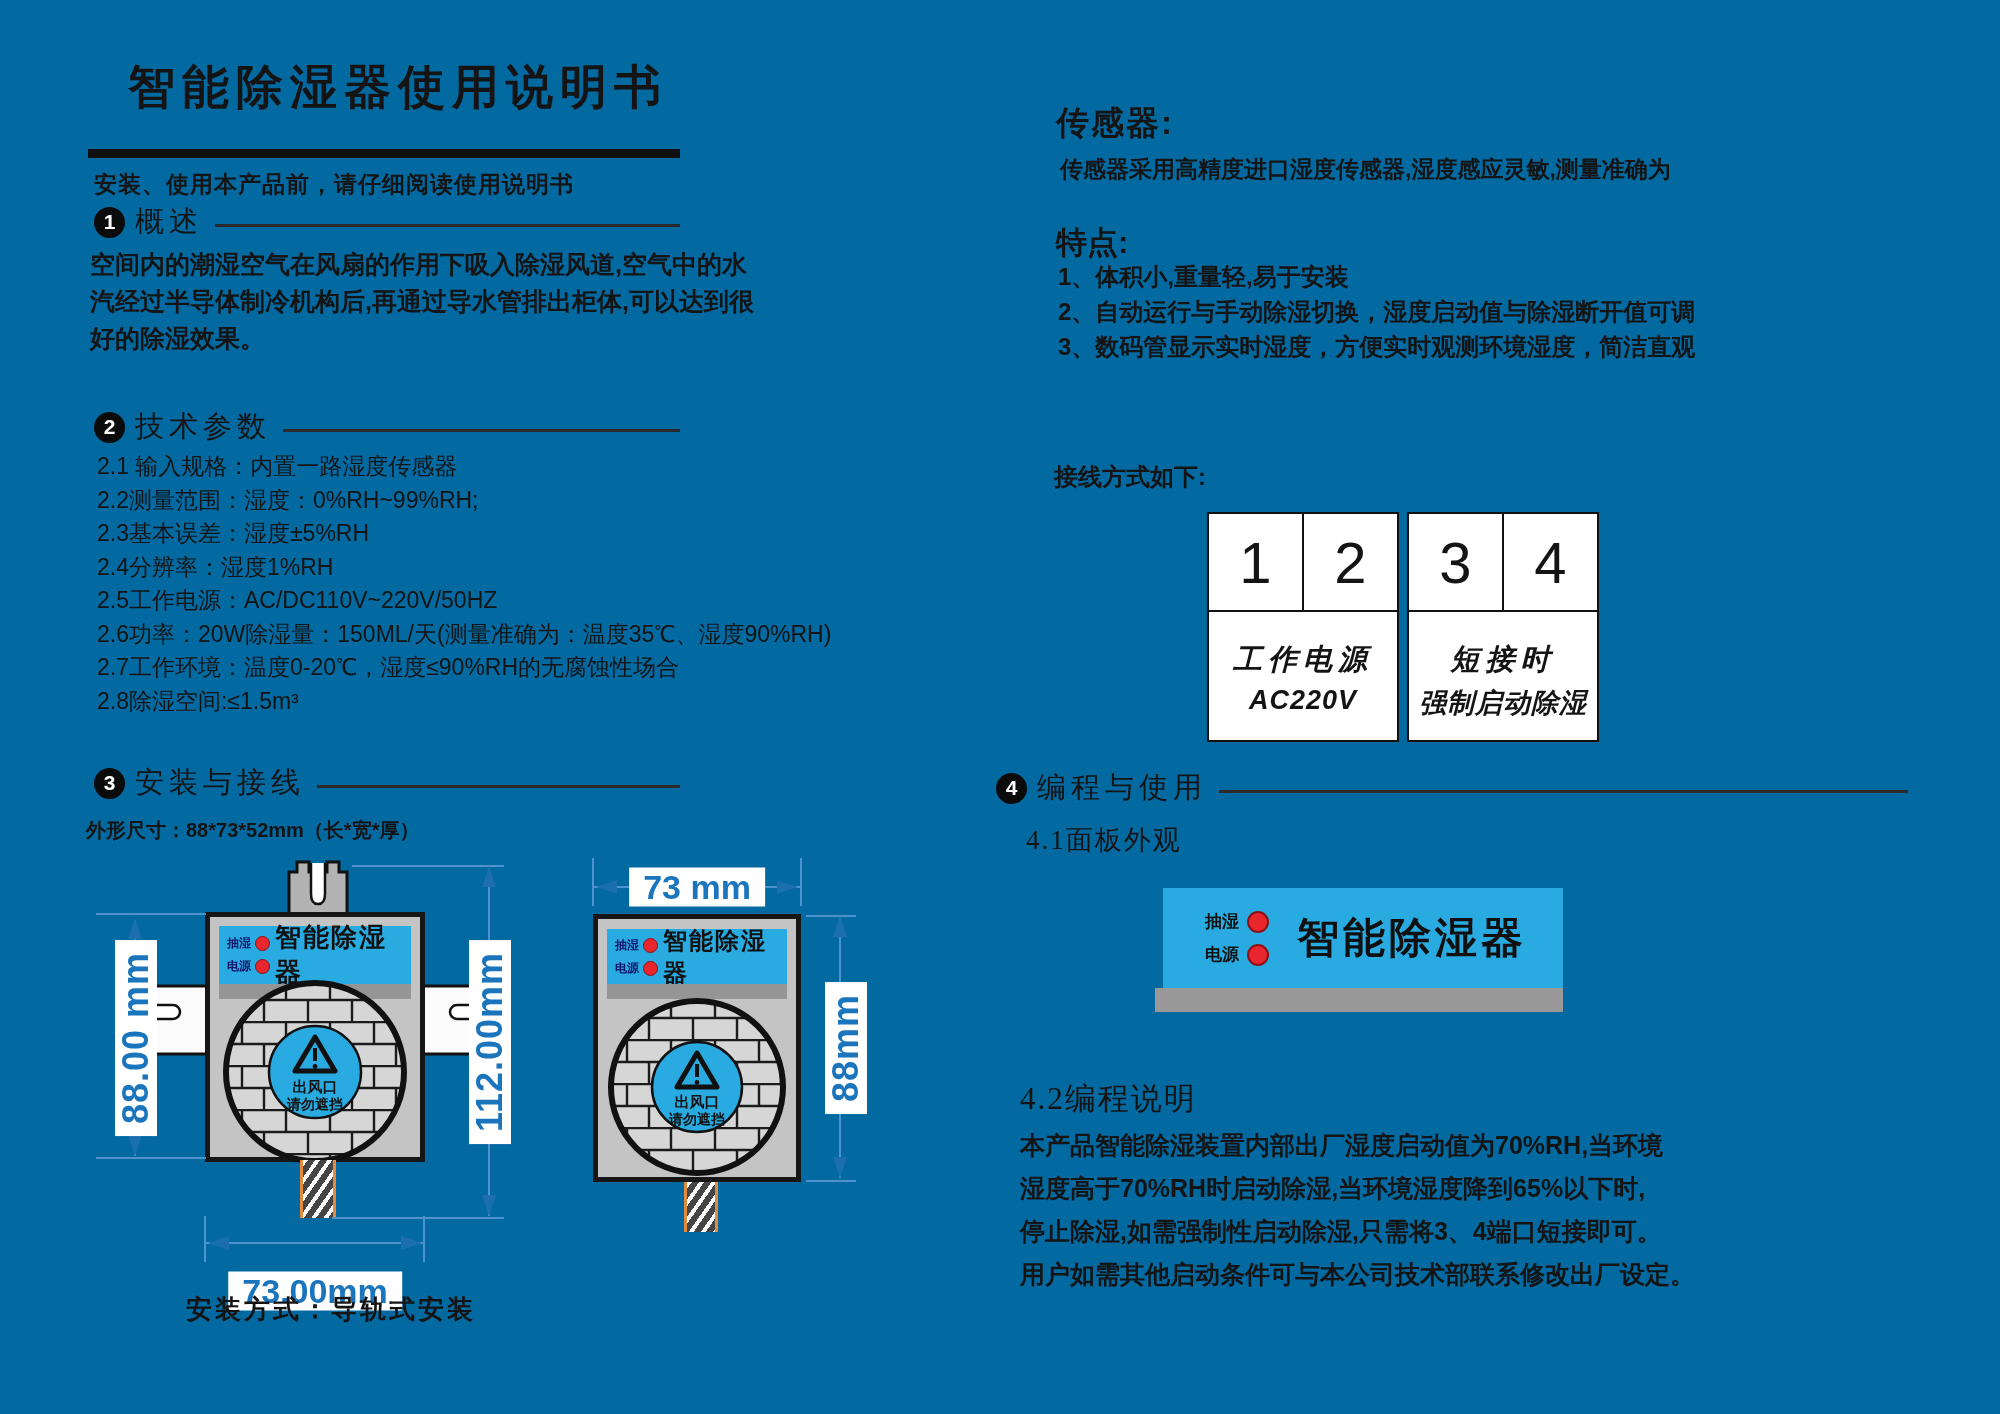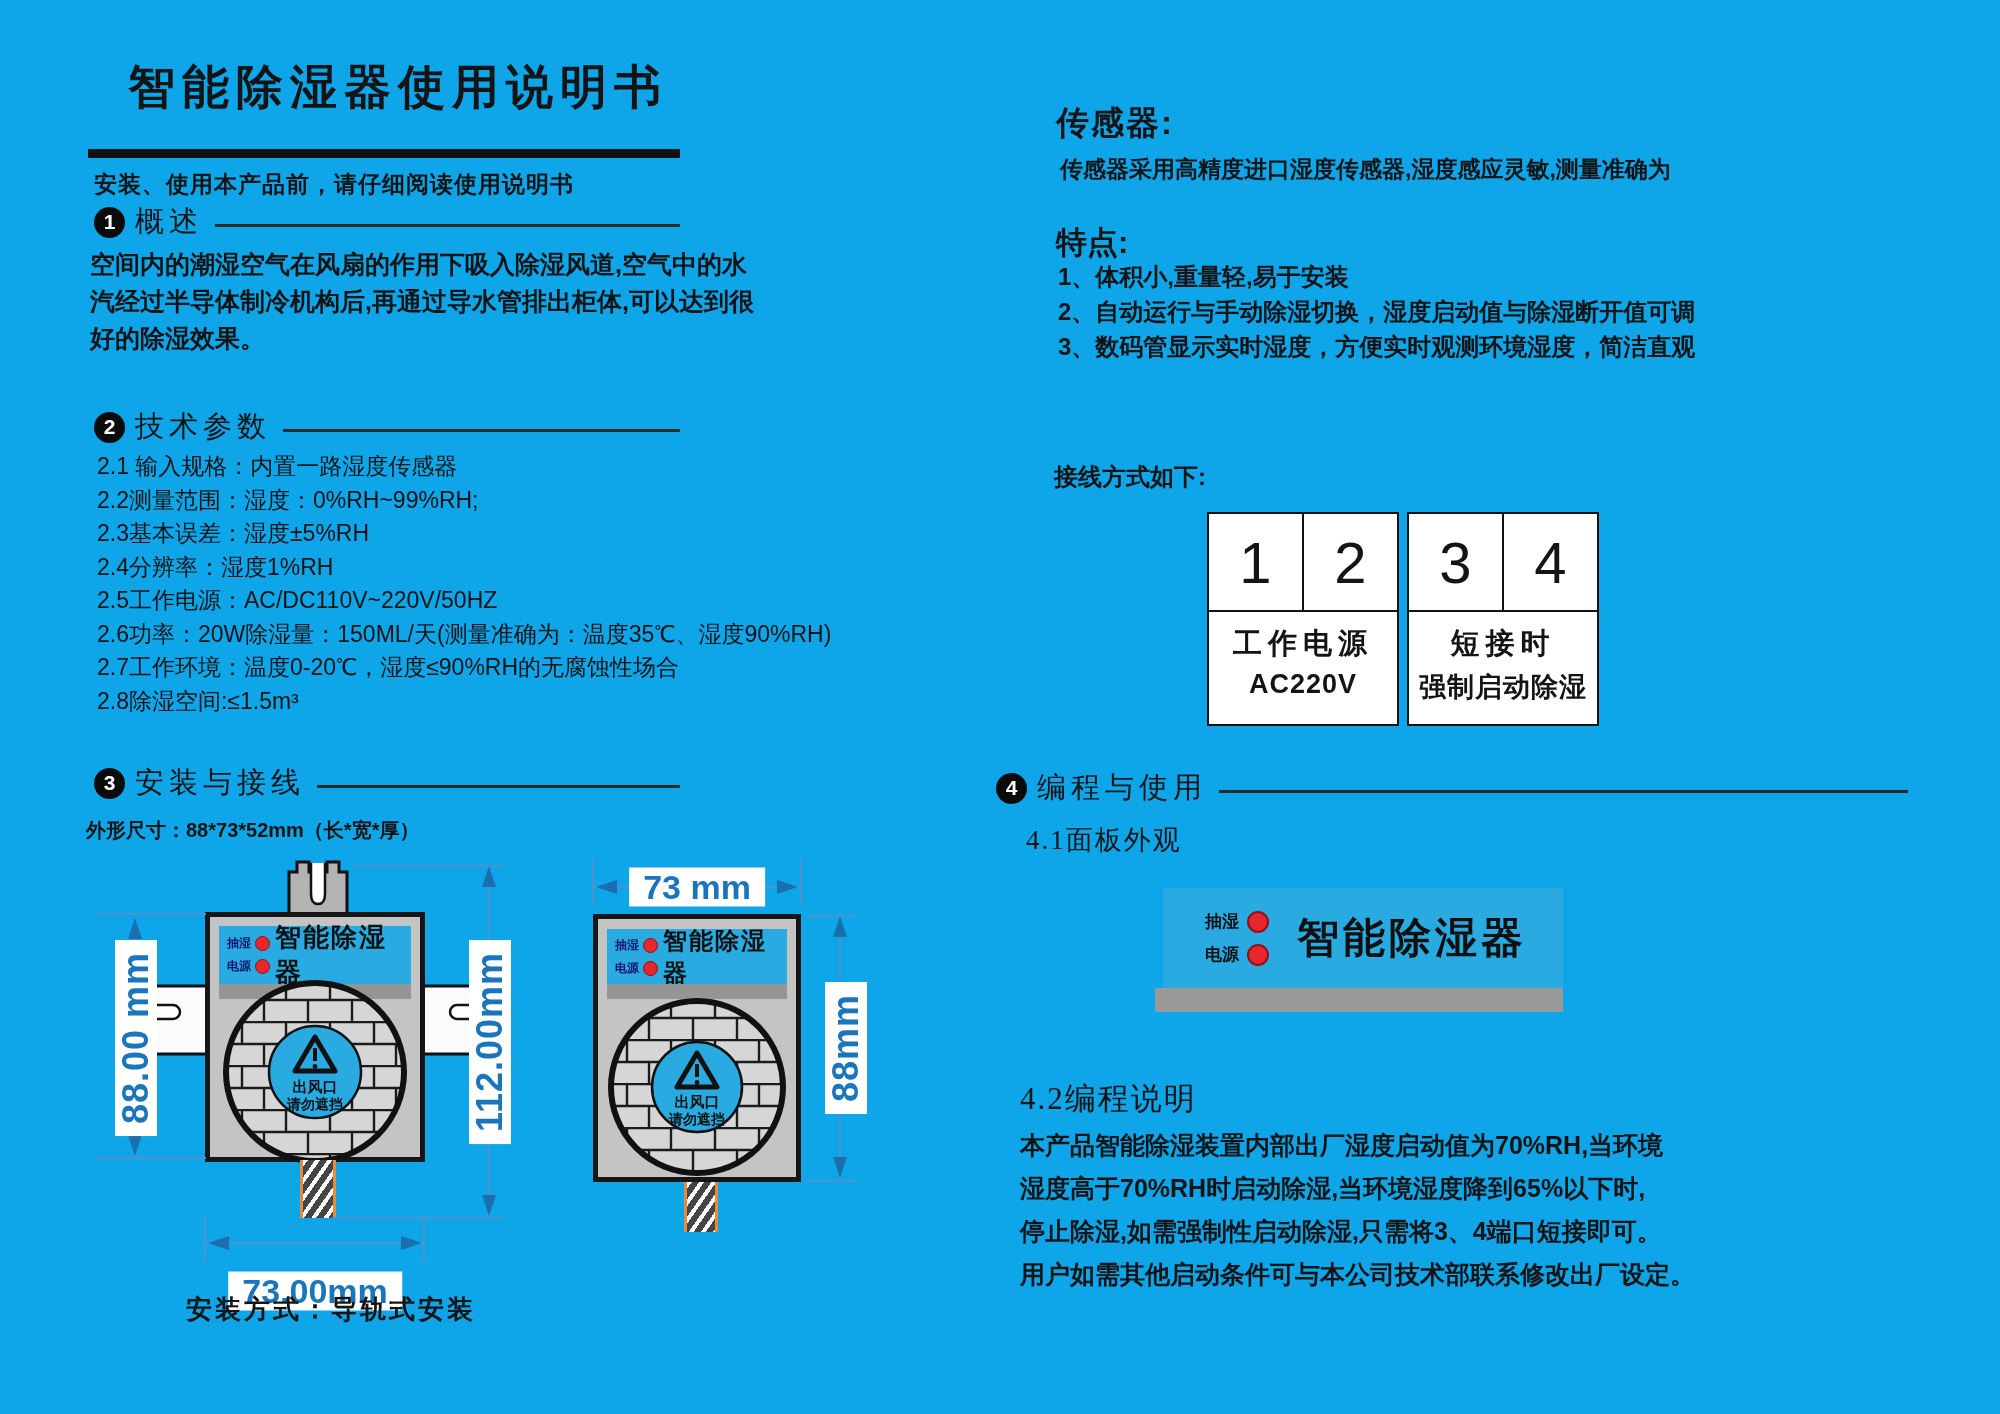"智能除湿器使用说明书" .page { background: #0ea5e9 -> #0369a1 }
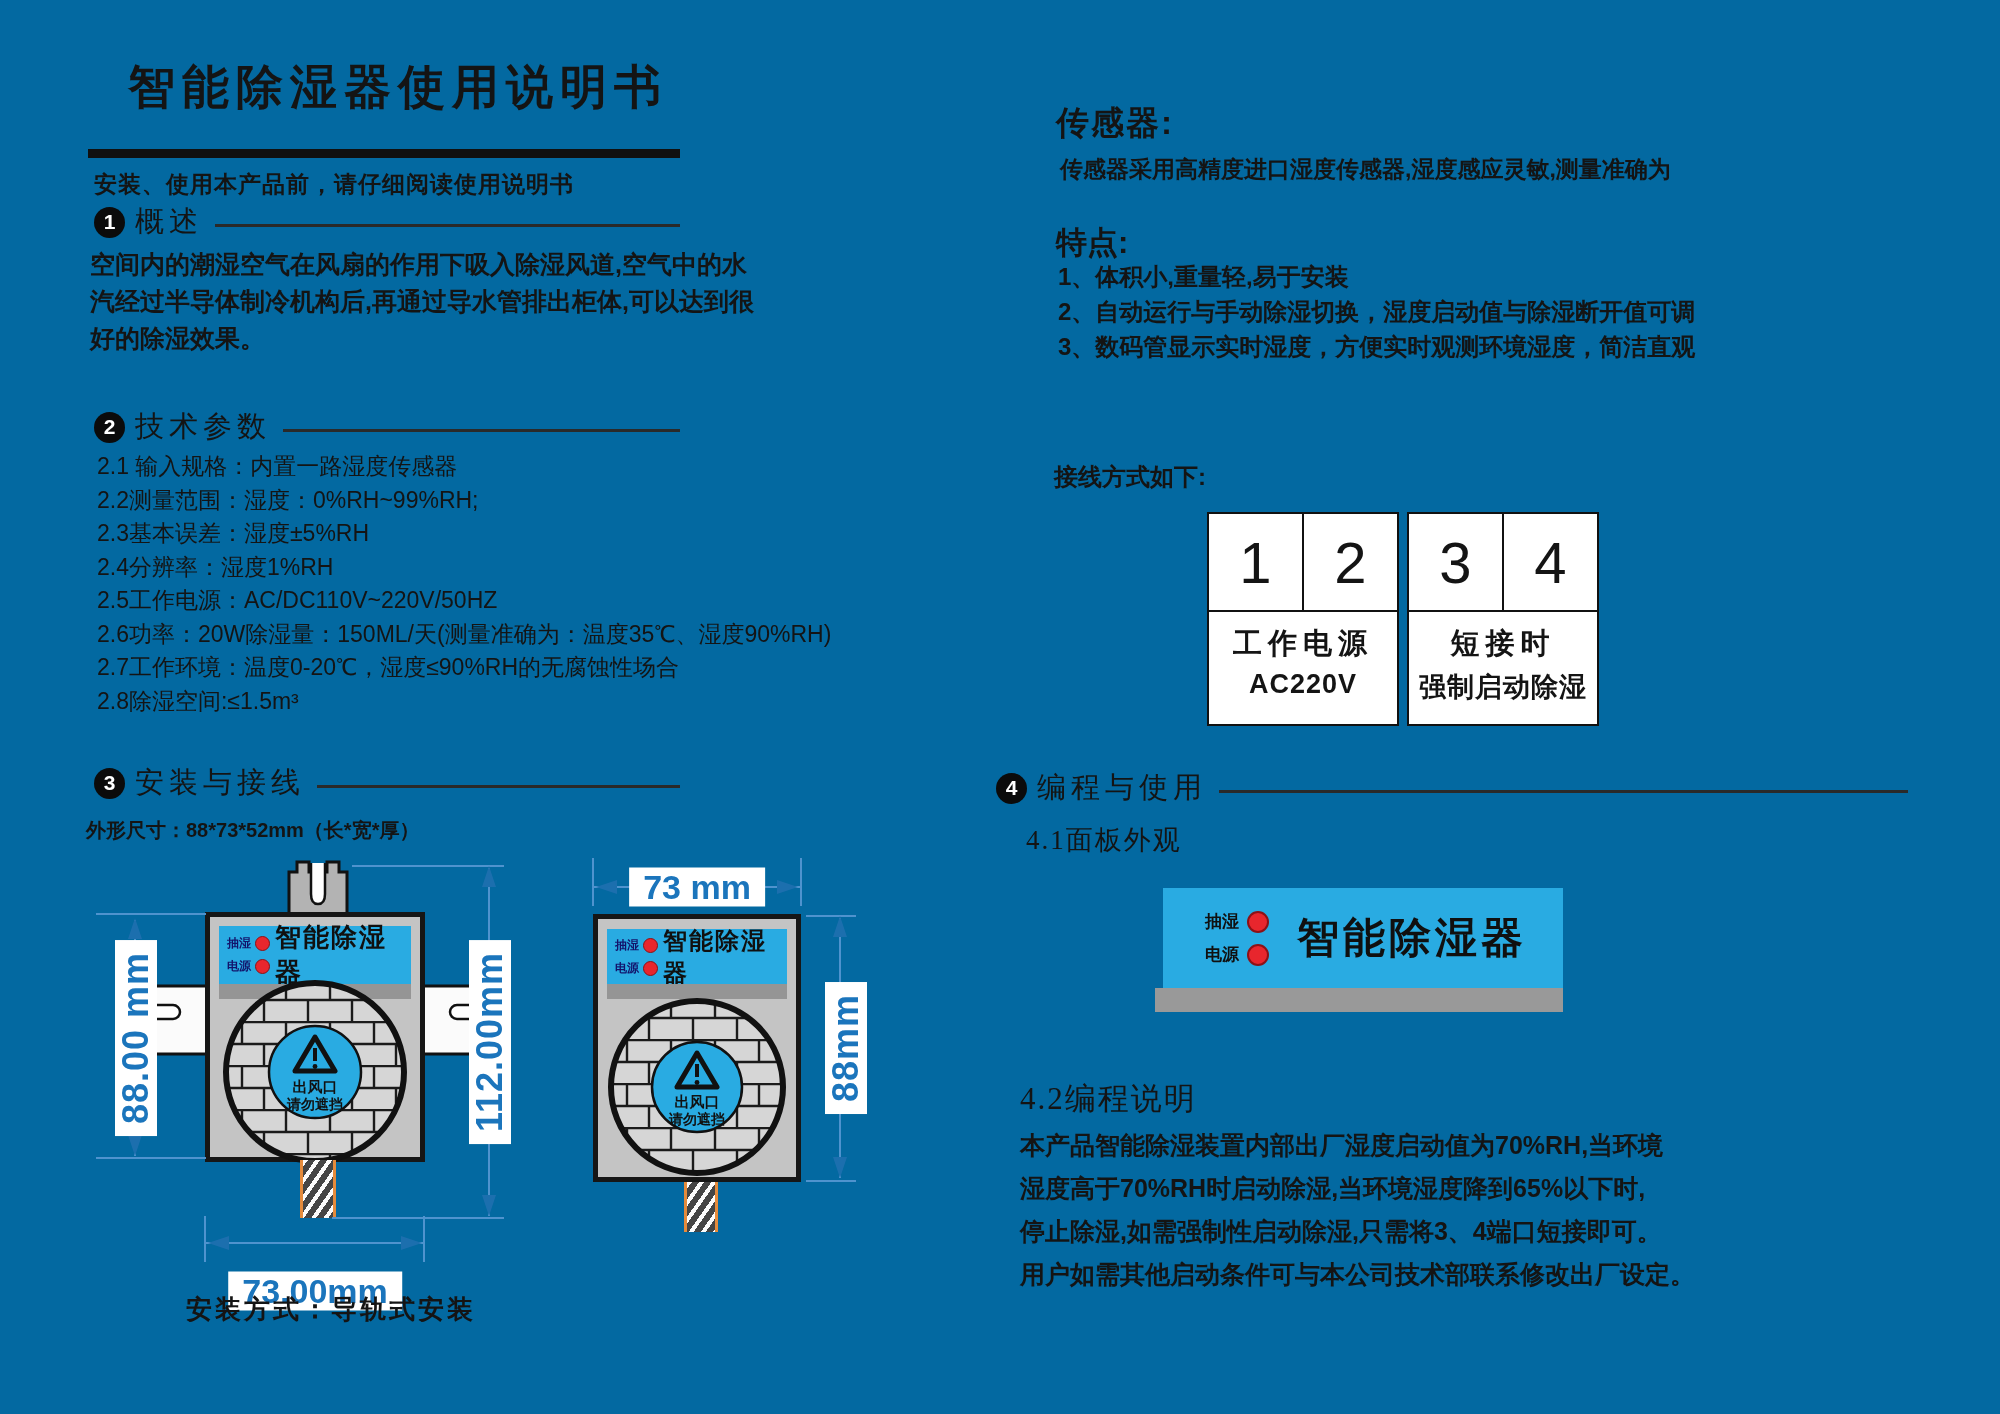"工作电源" .tcap { font-style: none -> italic; padding-top: 12px -> 28px }
